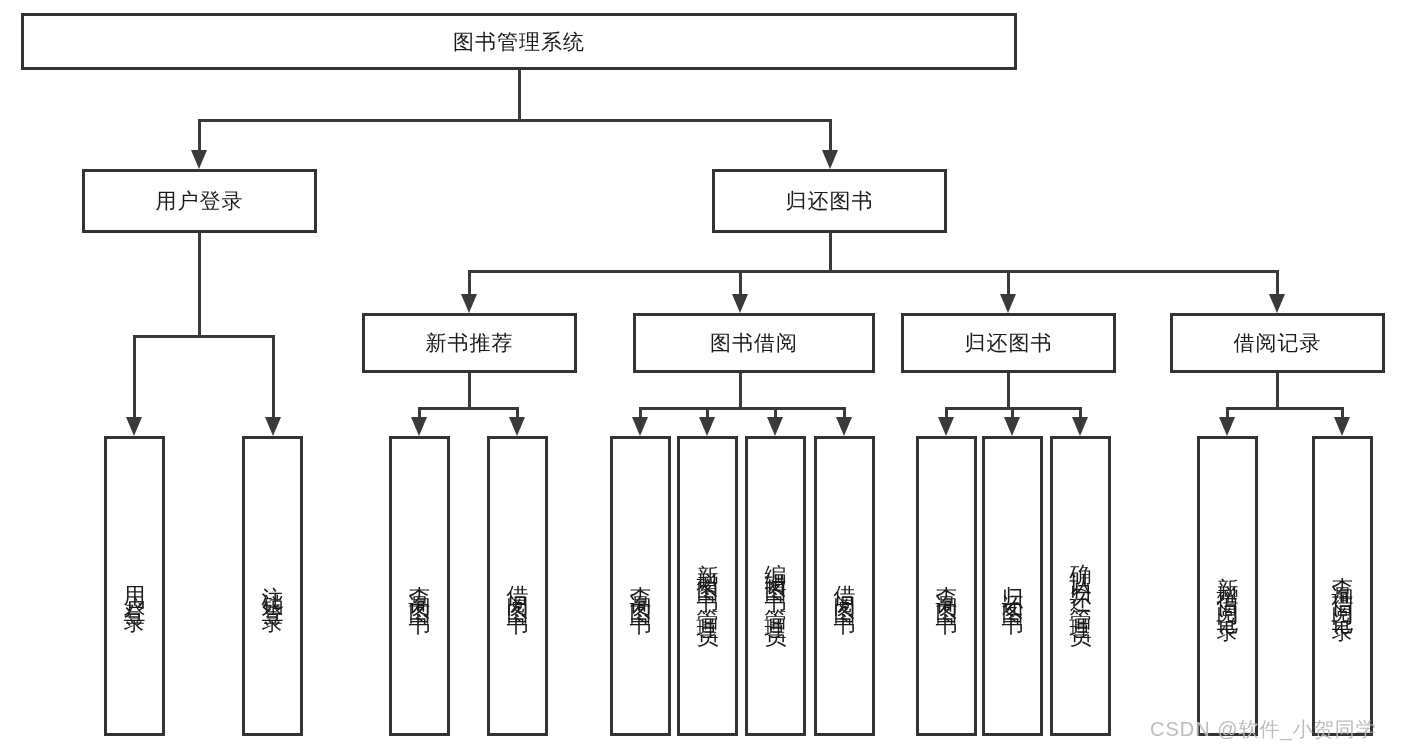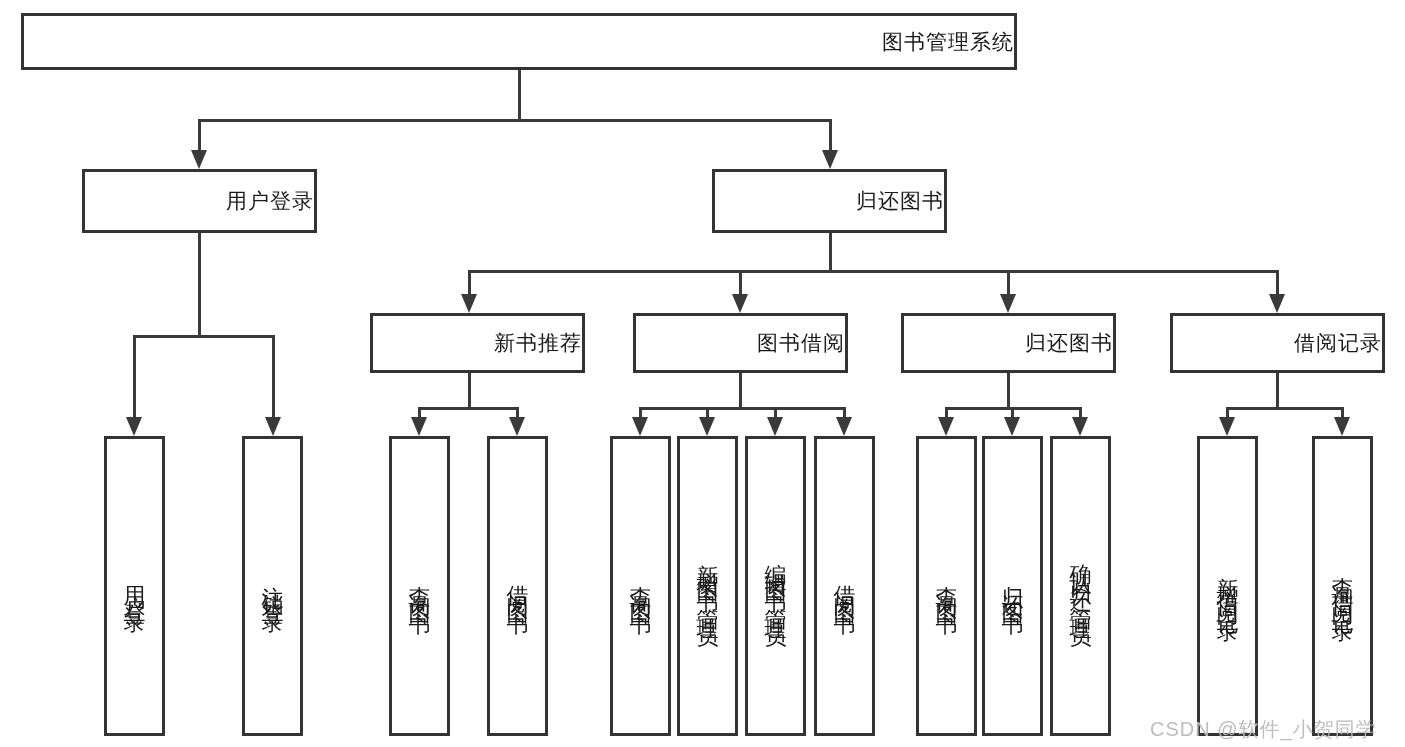"图书管理系统" .hbox { justify-content: flex-end -> center }
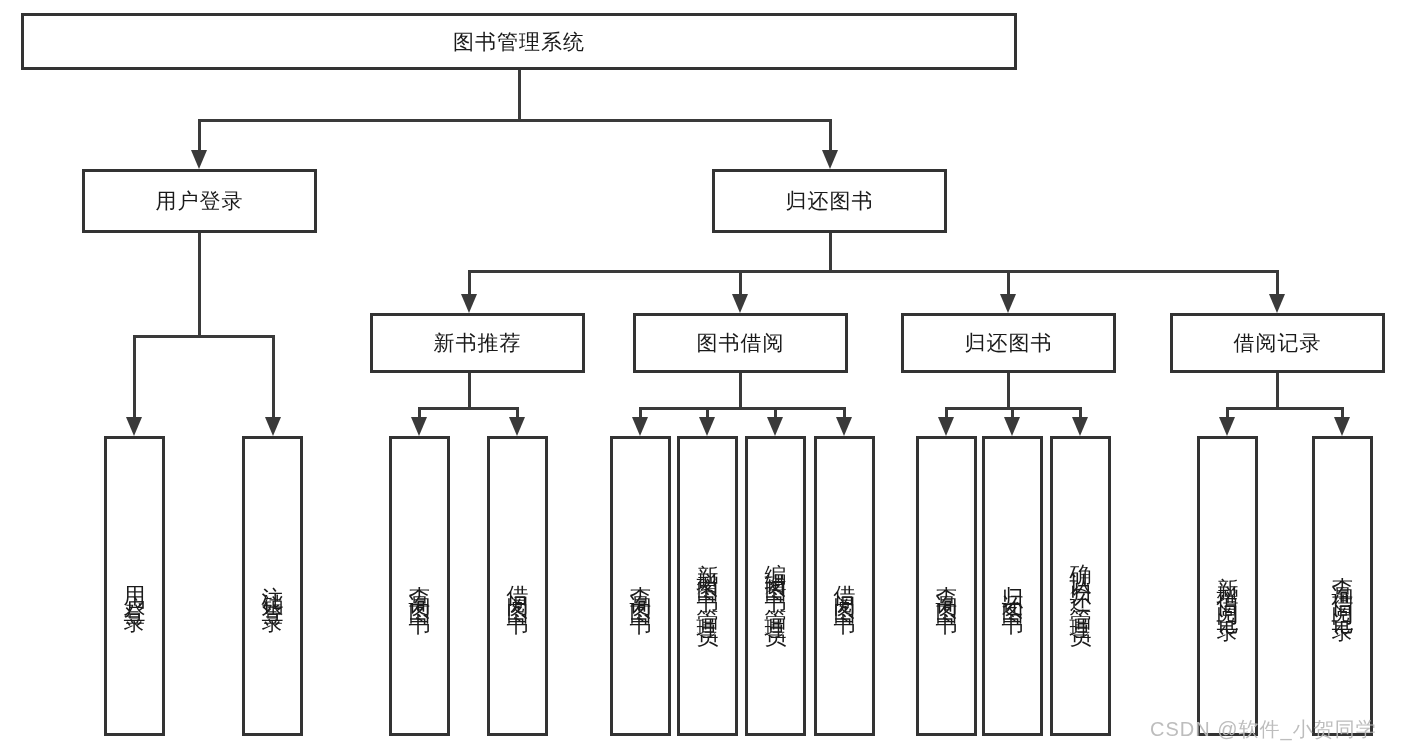"新书推荐" div.hbox { margin-left: 8px -> none }
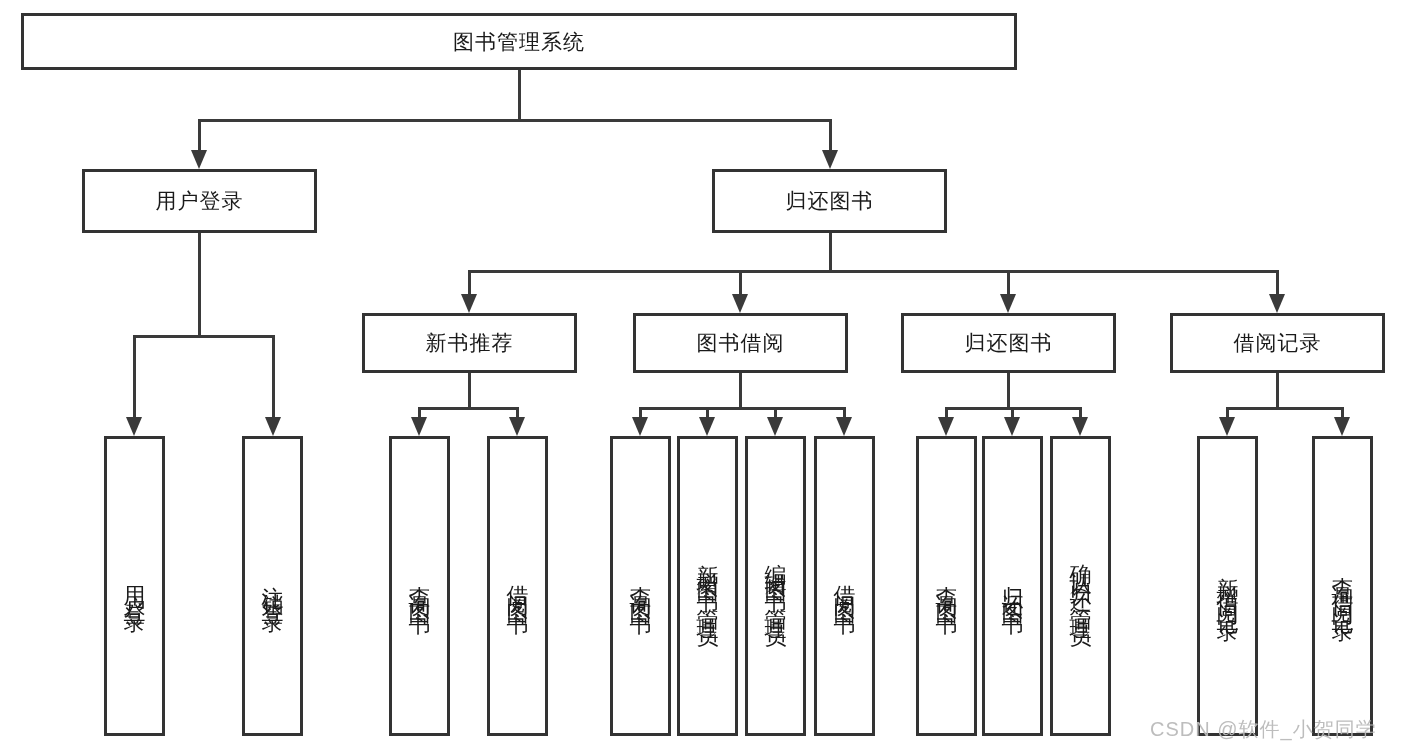"图书借阅" div.hbox { width: 215px -> 242px }
